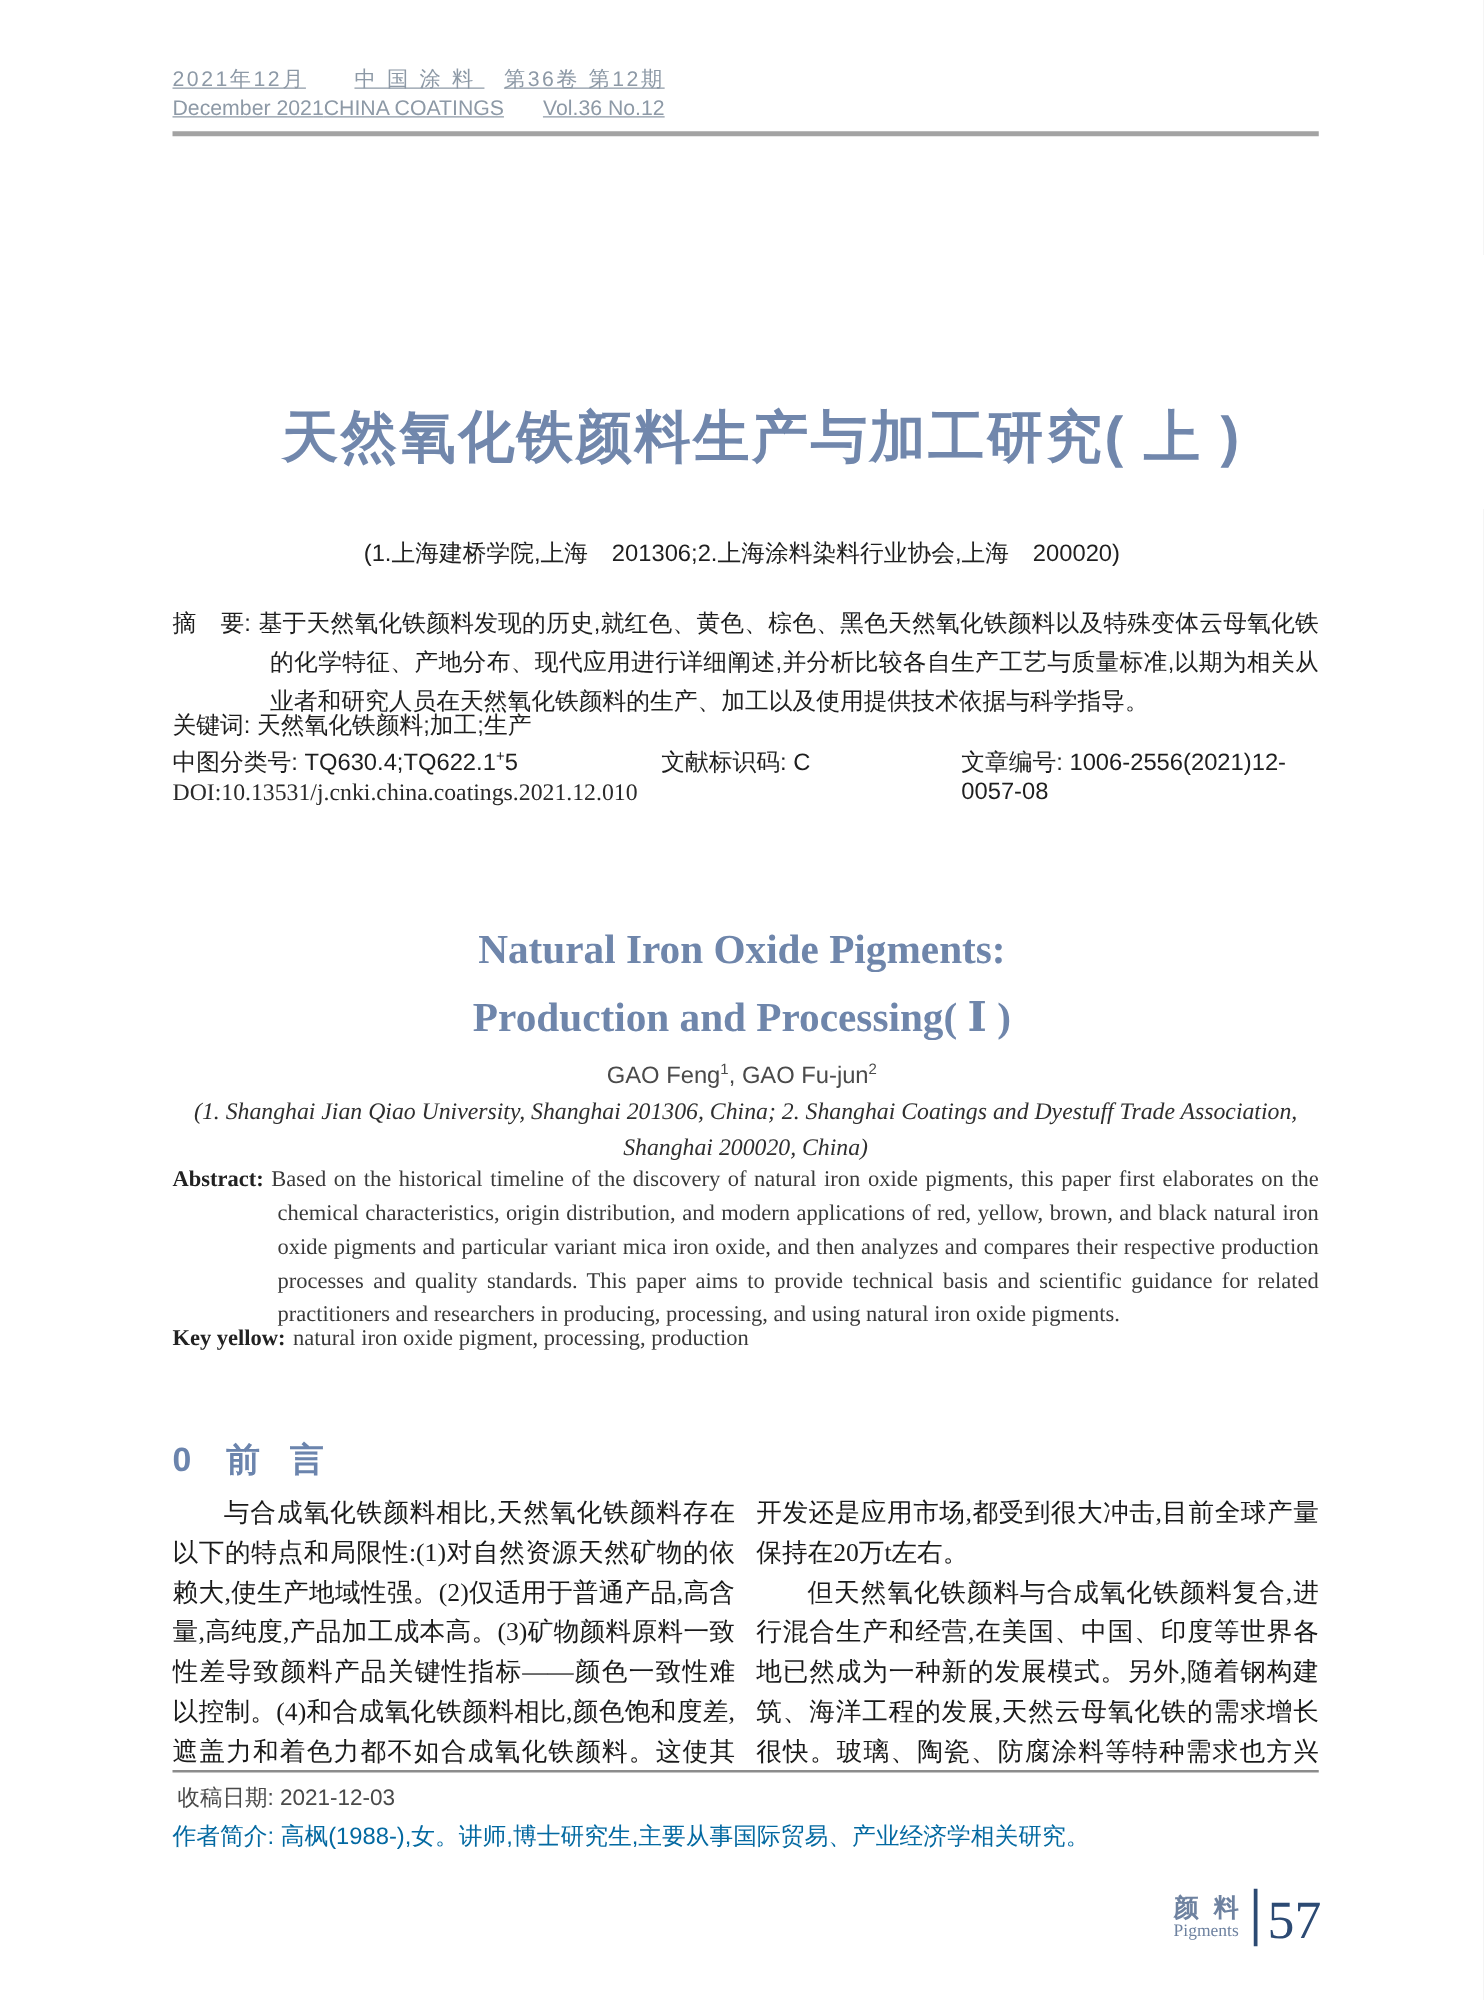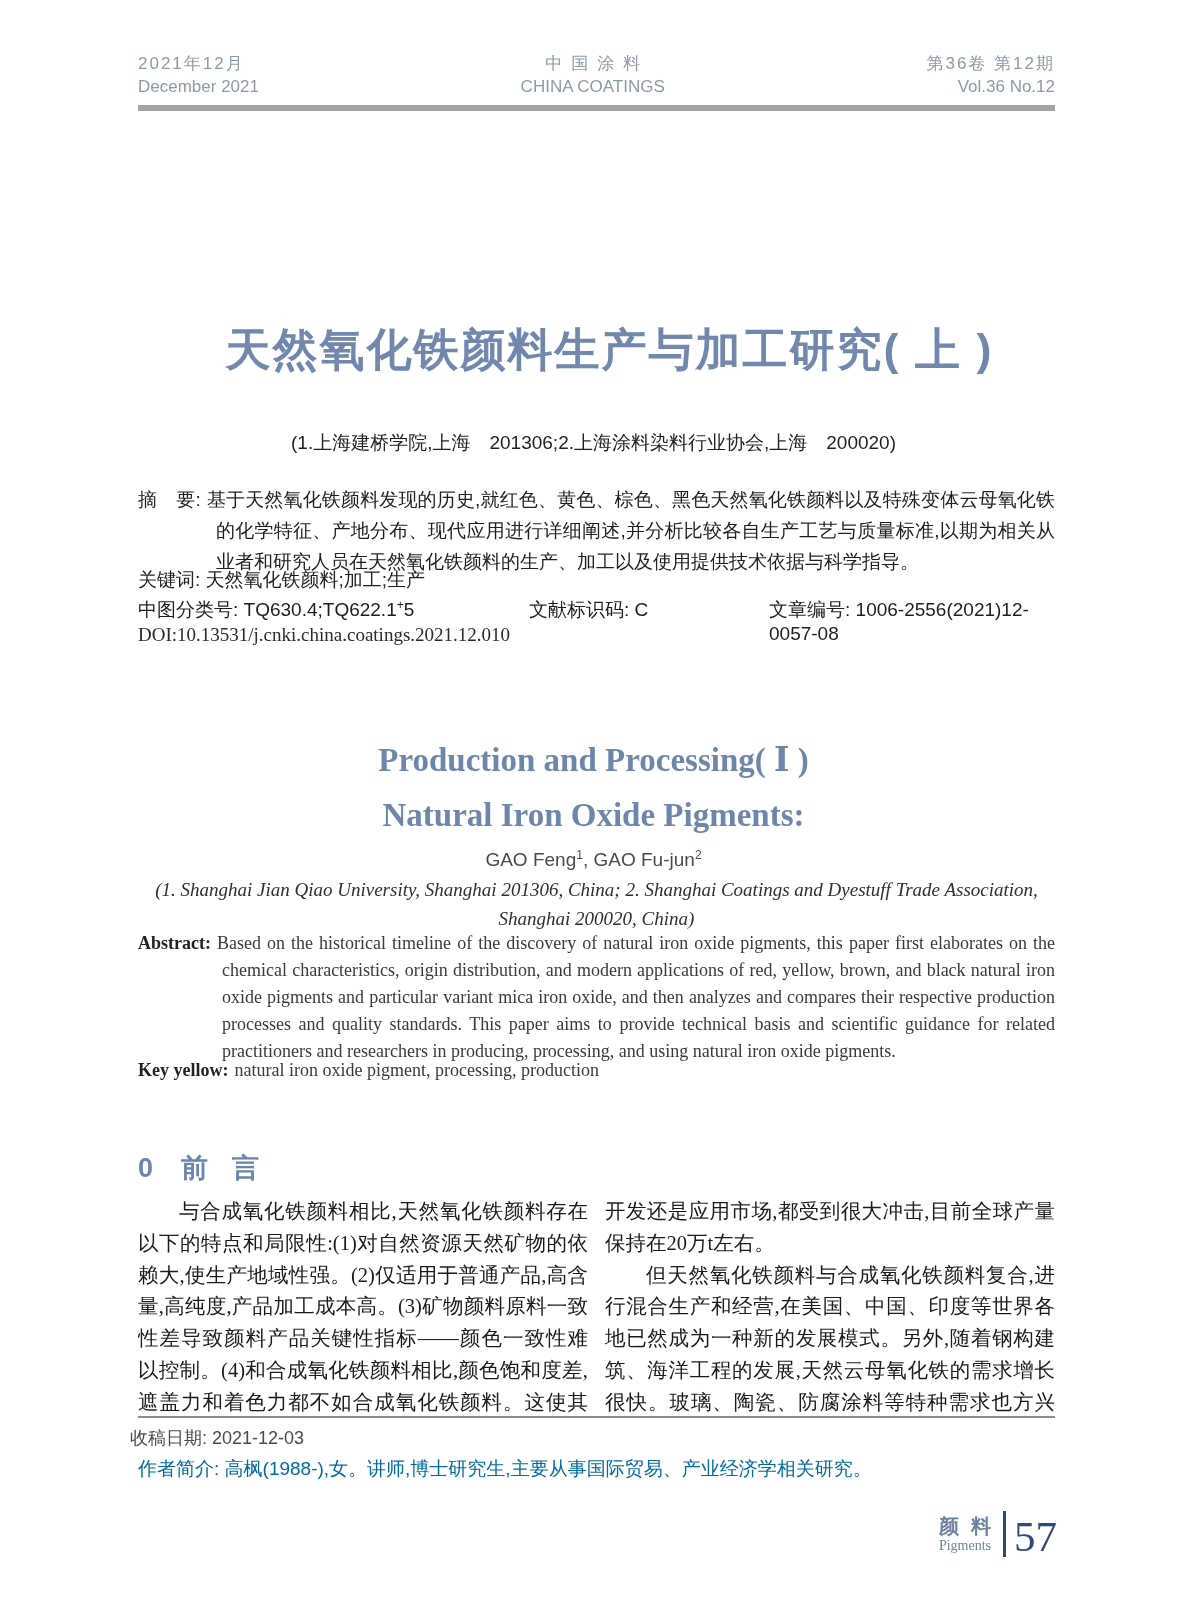"2021年12月" .journal-header { border-bottom: 6px solid #a3a3a3 -> 4px solid #a3a3a3; justify-content: space-between -> flex-start; text-decoration: none -> underline }
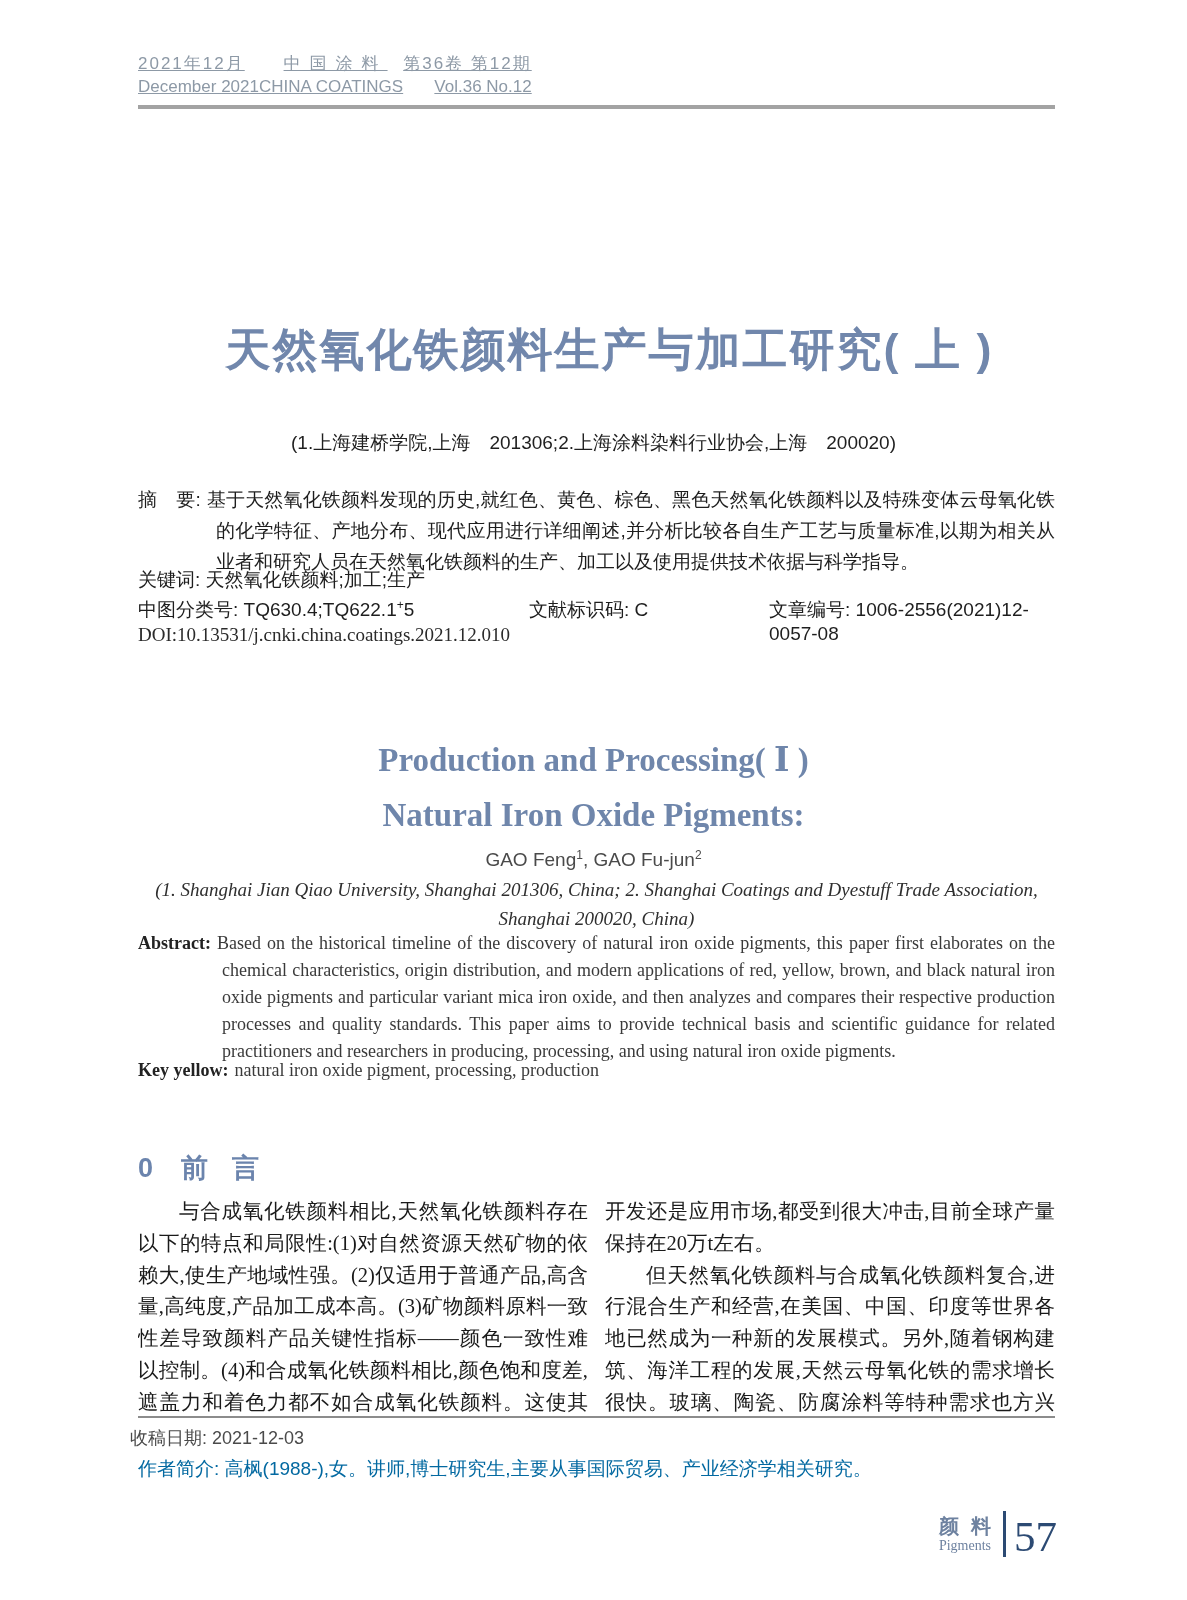"Production and Processing( Ⅰ )" div { order: before "Natural Iron Oxide Pigments:" -> after "Natural Iron Oxide Pigments:" }
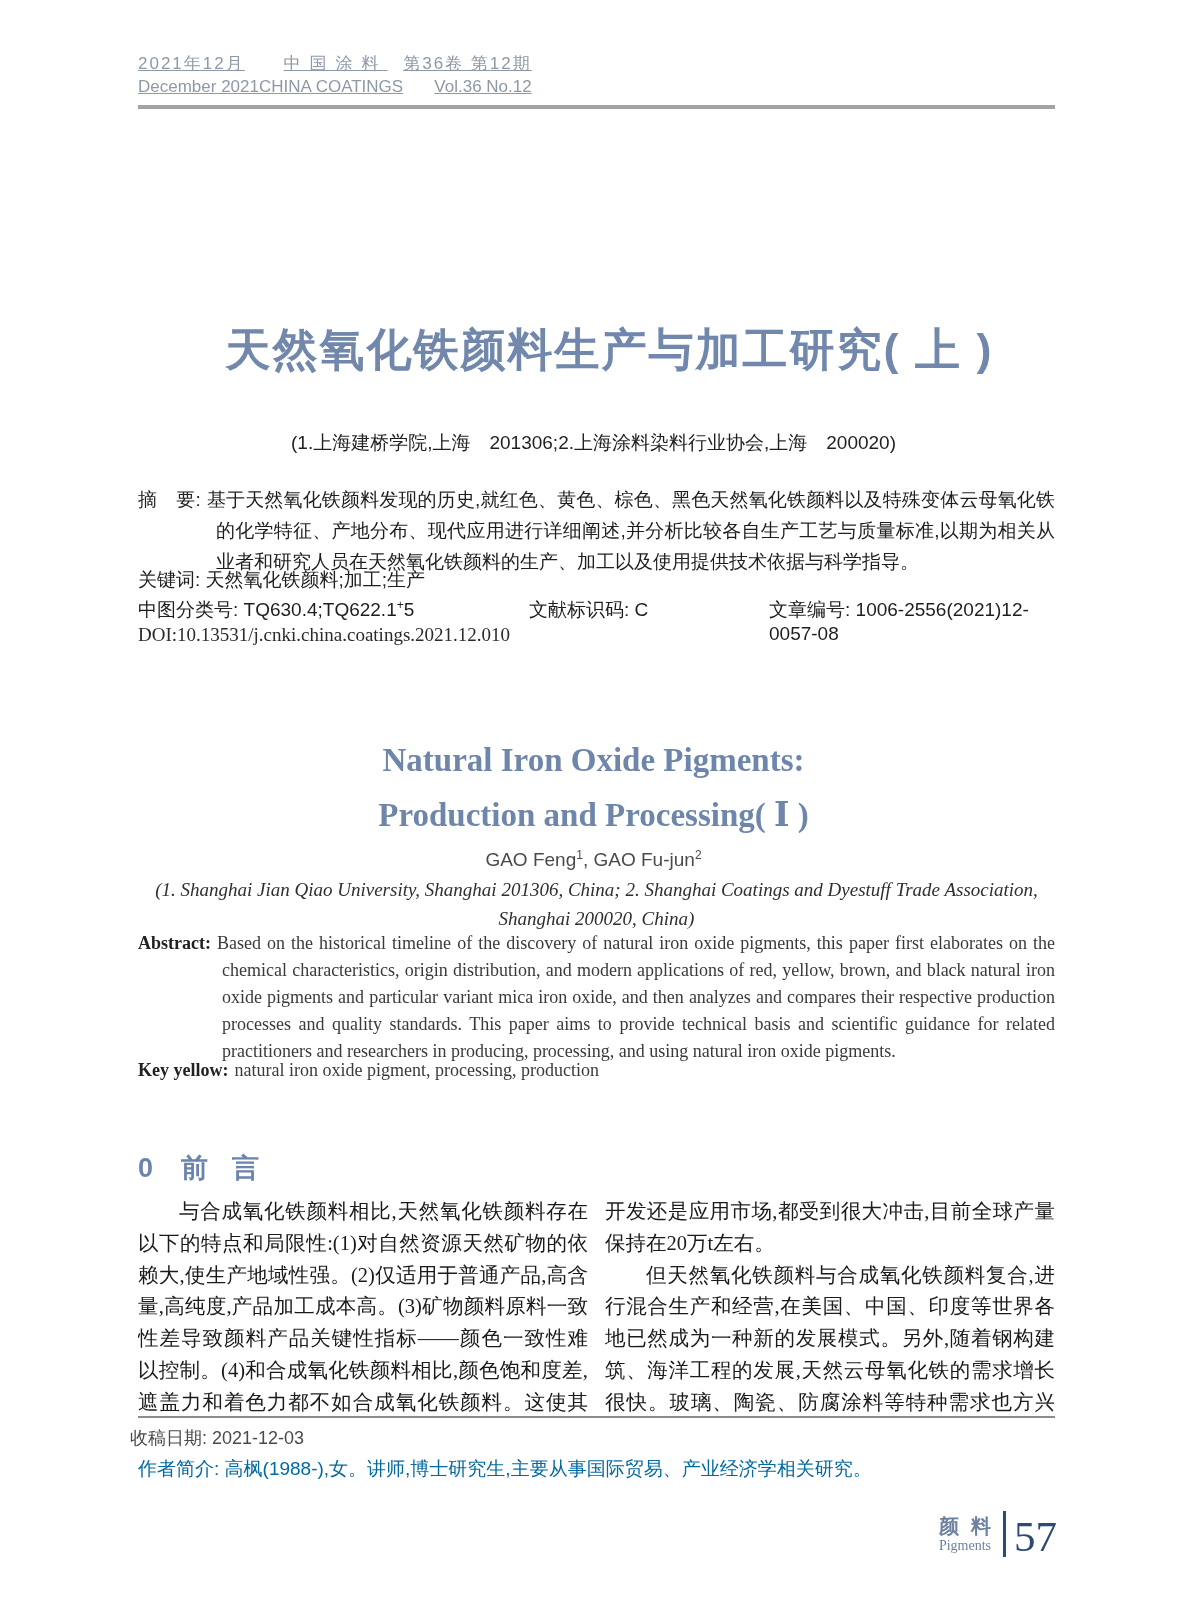"收稿日期: 2021-12-03" .fn-received { left: 130px -> 142px }
